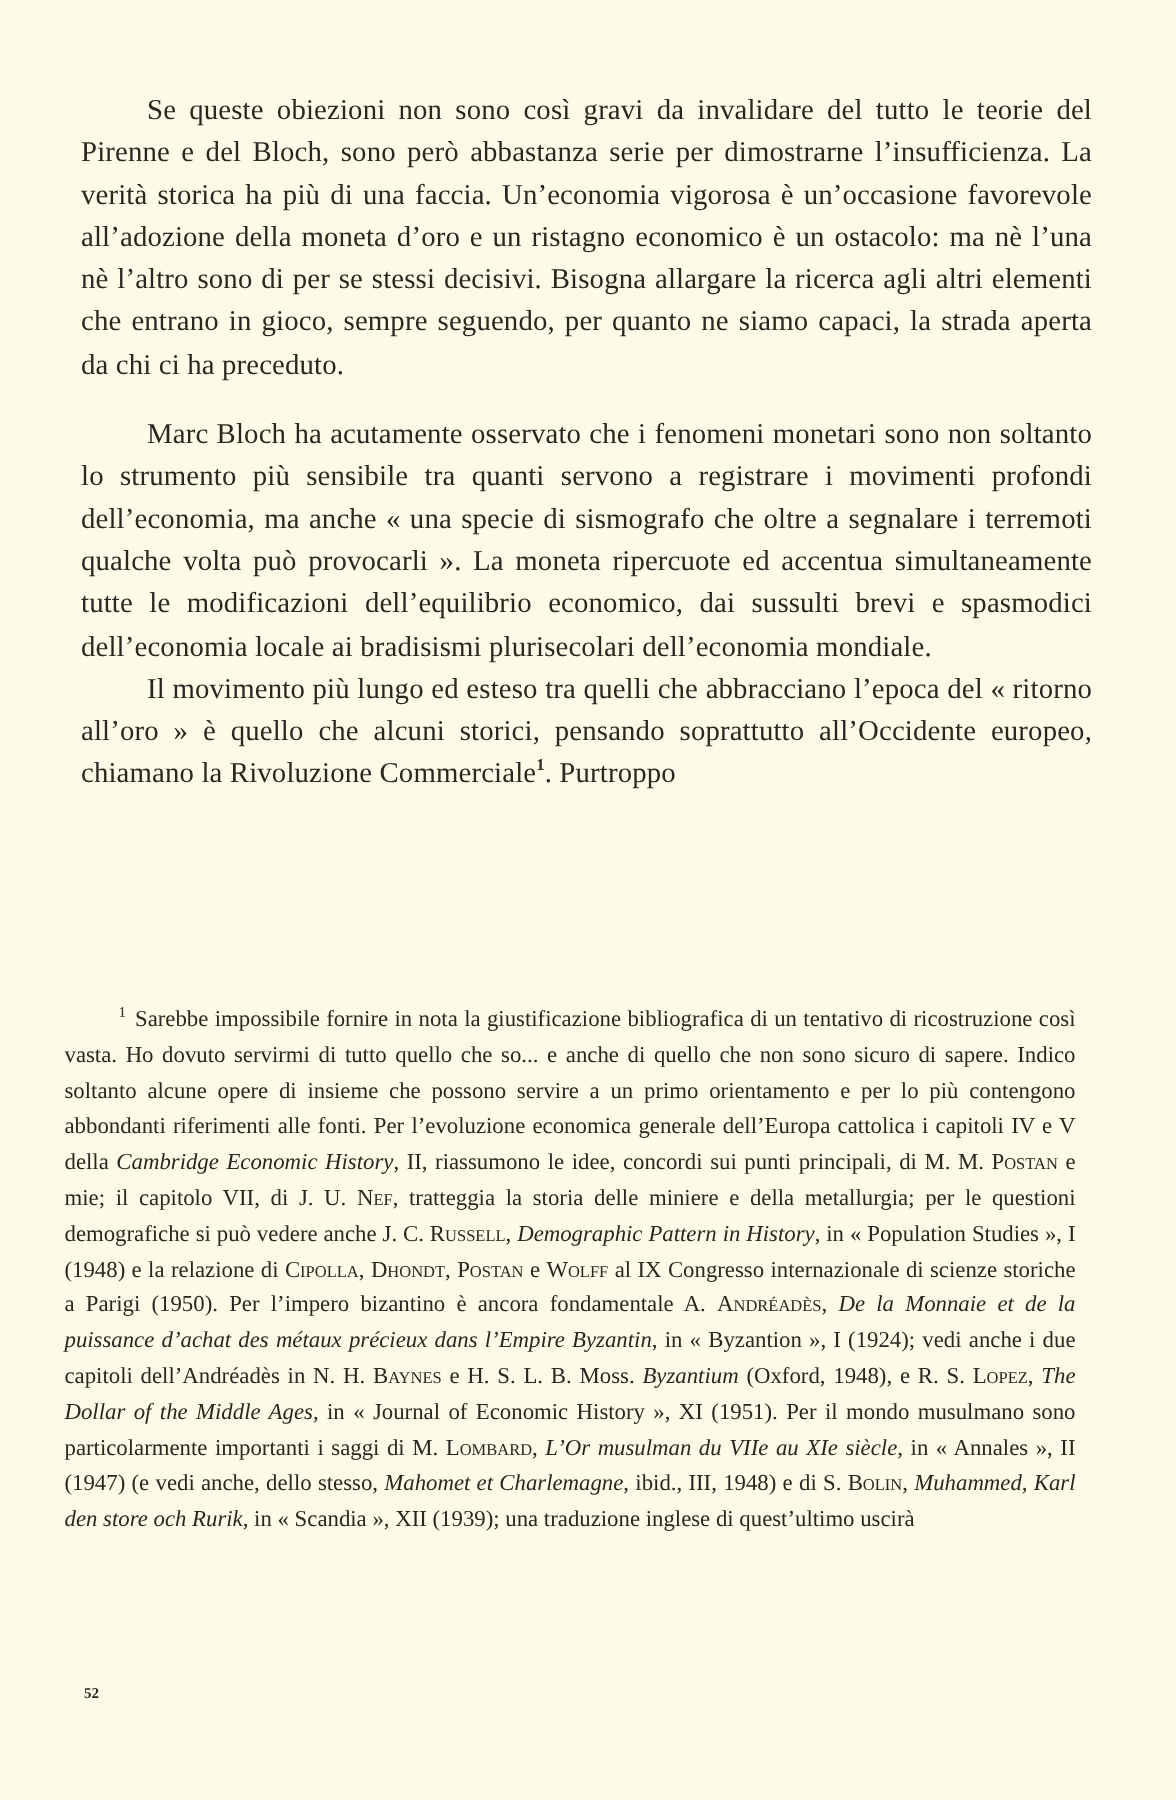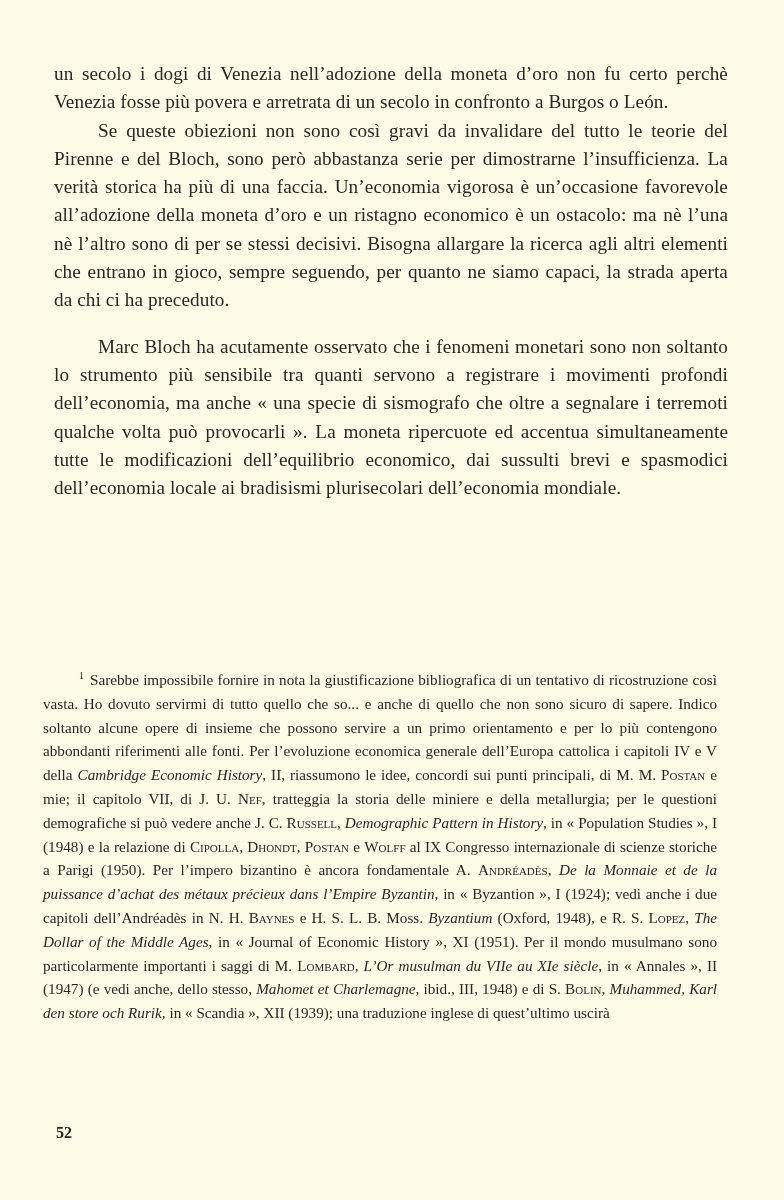"un secolo i dogi di" p { html: <p>un secolo i dogi di Venezia nell’adozione della moneta d’oro non fu certo perchè Venezia fosse più povera e arretrata di un secolo in confronto a Burgos o León.</p> -> none }
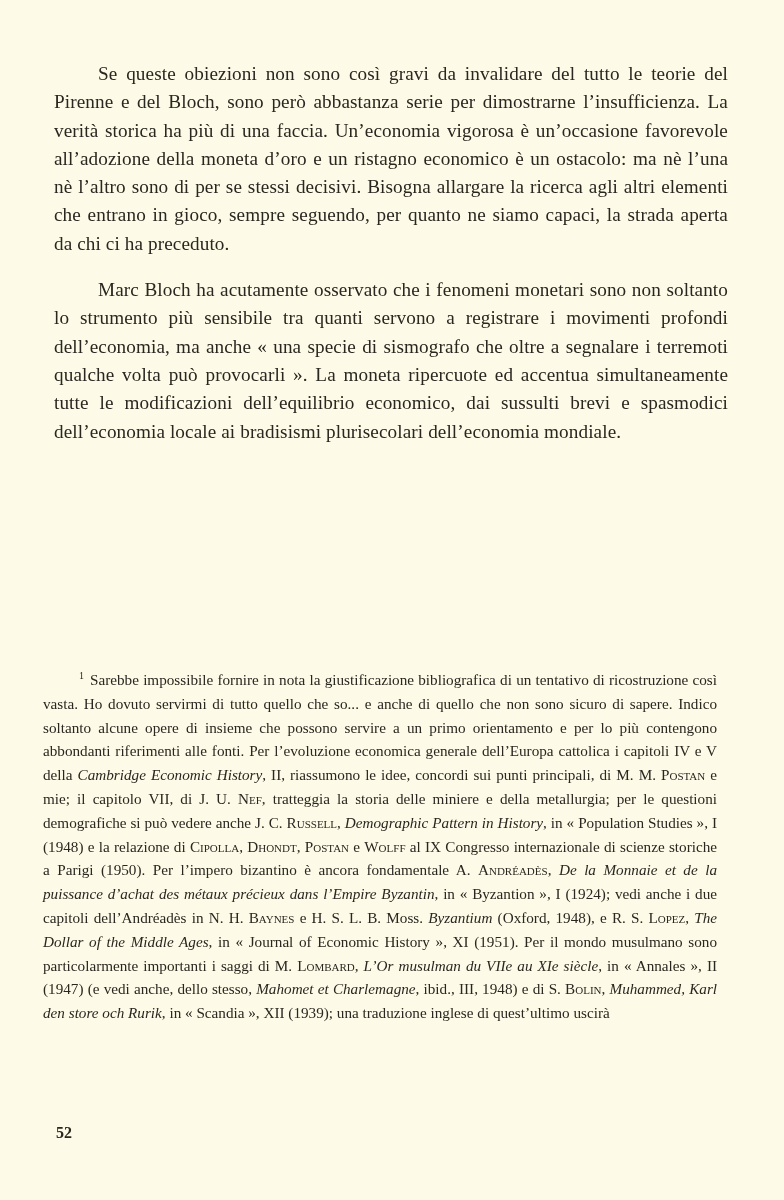"Il movimento più lungo ed" p.indent { html: none -> <p><span>Il movimento più lungo ed esteso tra quelli che abbracciano l’epoca del « ritorno all’oro » è quello che alcuni storici, pensando soprattutto all’Occidente europeo, chiamano la Rivoluzione Commerciale</span><span>1</span><span>. Purtroppo</span></p> }
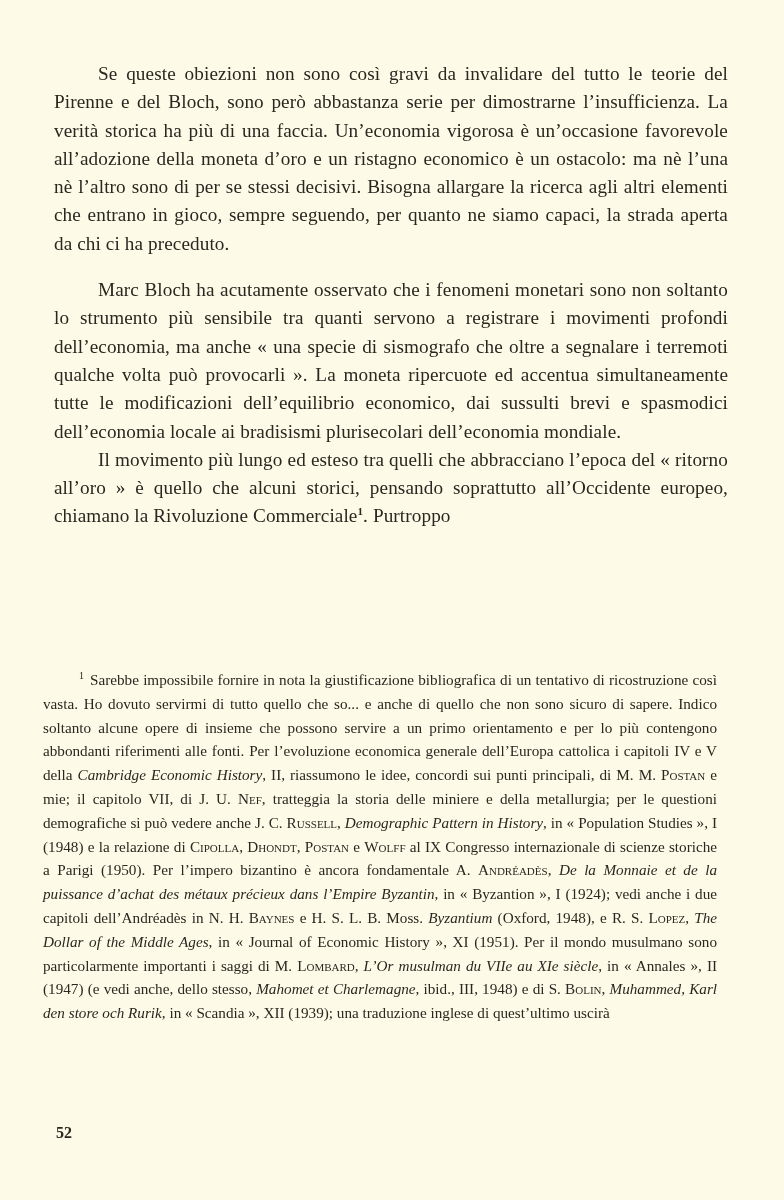"52" .page-number { font-size: 16px -> 10px }
